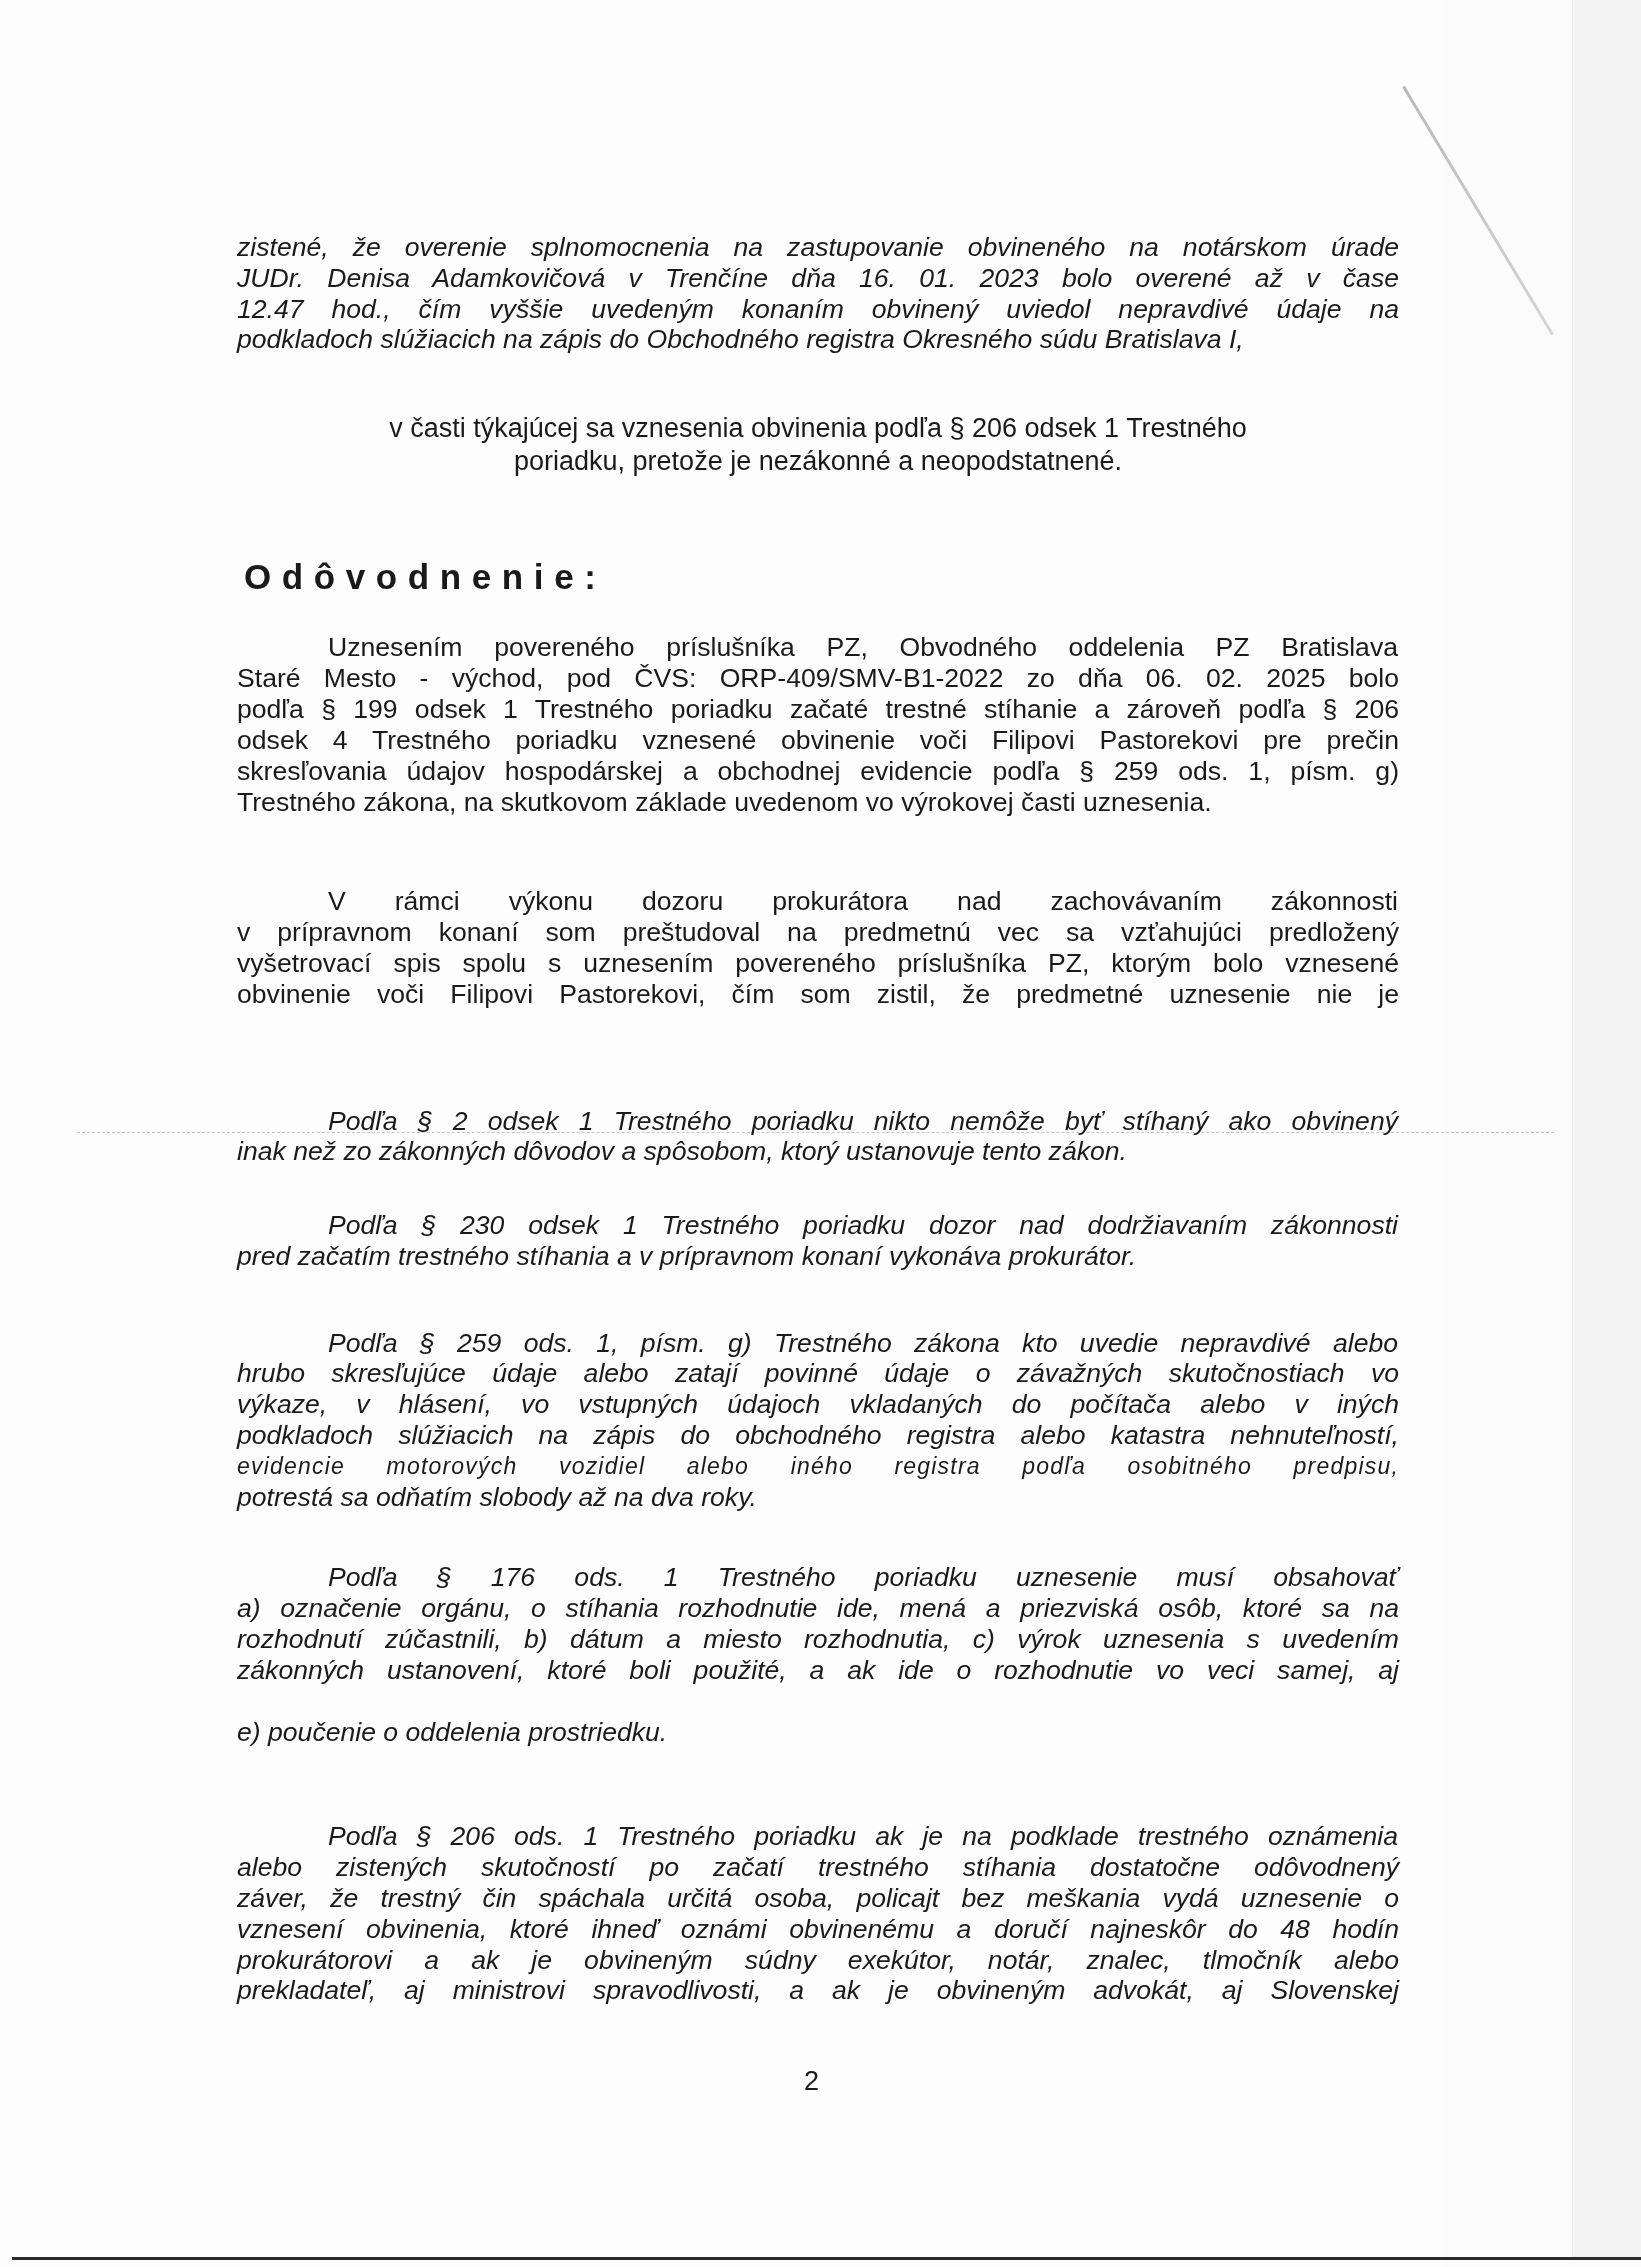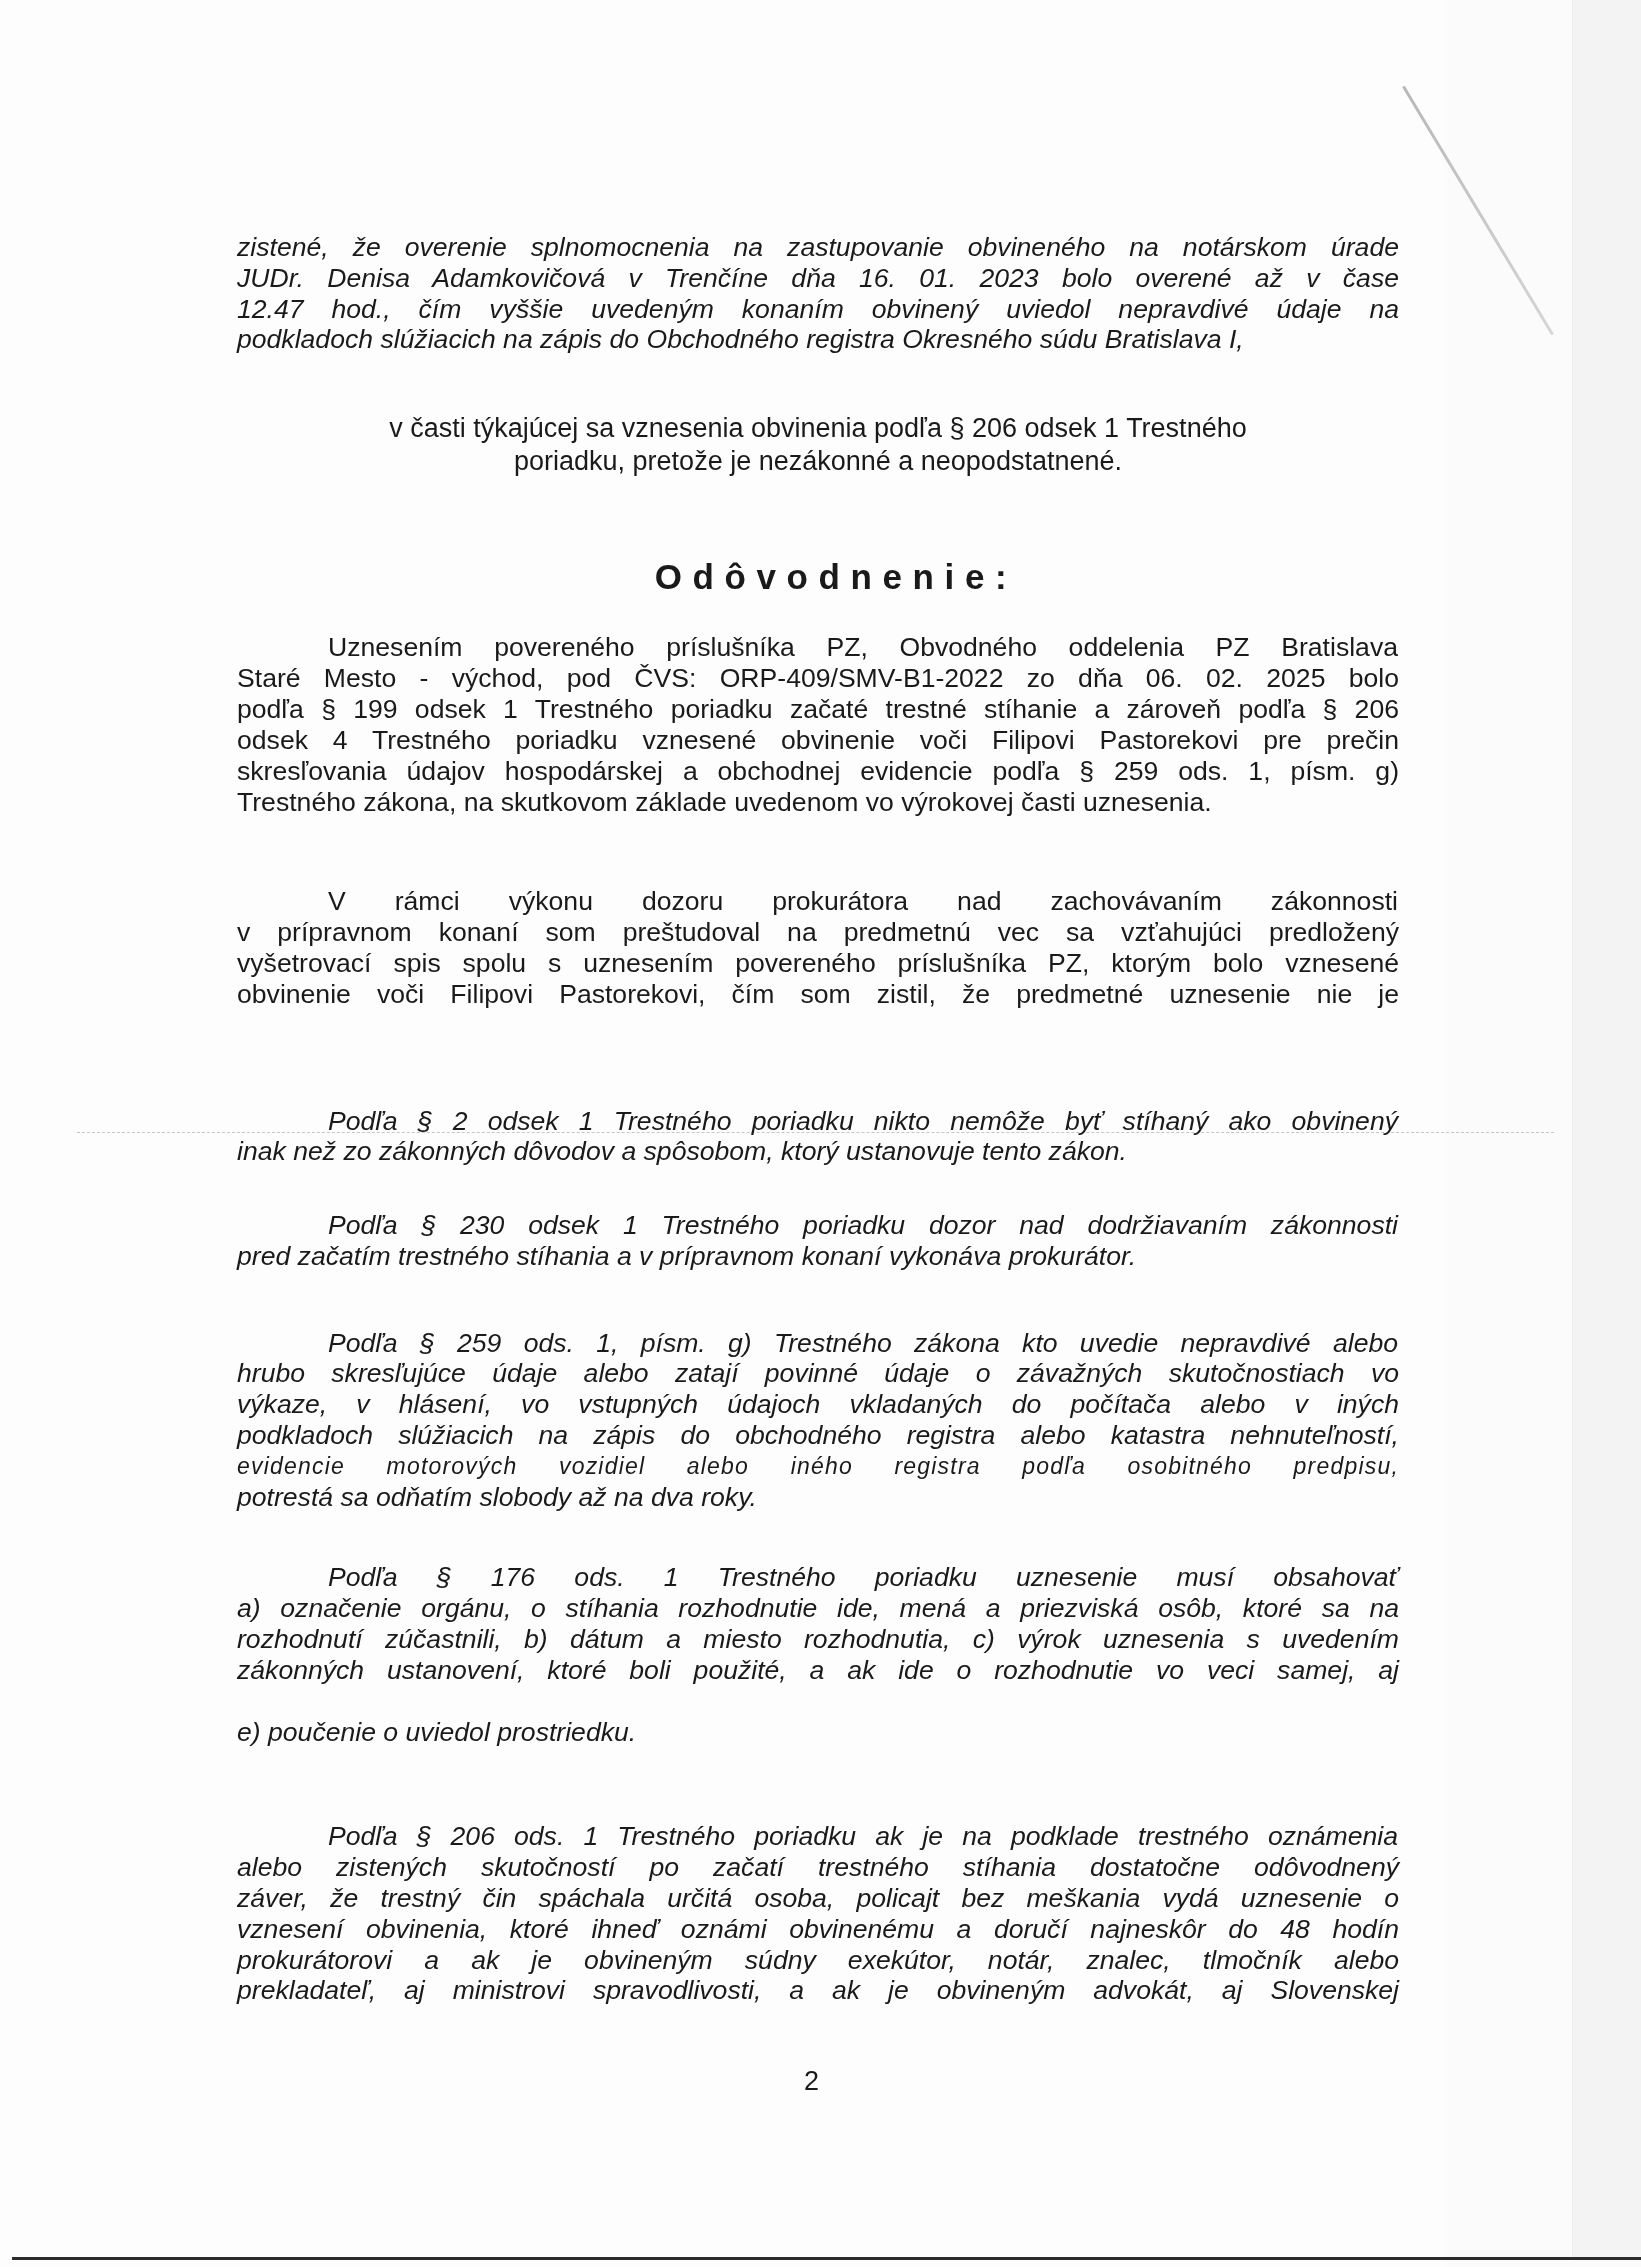"Odôvodnenie:" .heading { left: 255px -> 244px; text-align: center -> left }
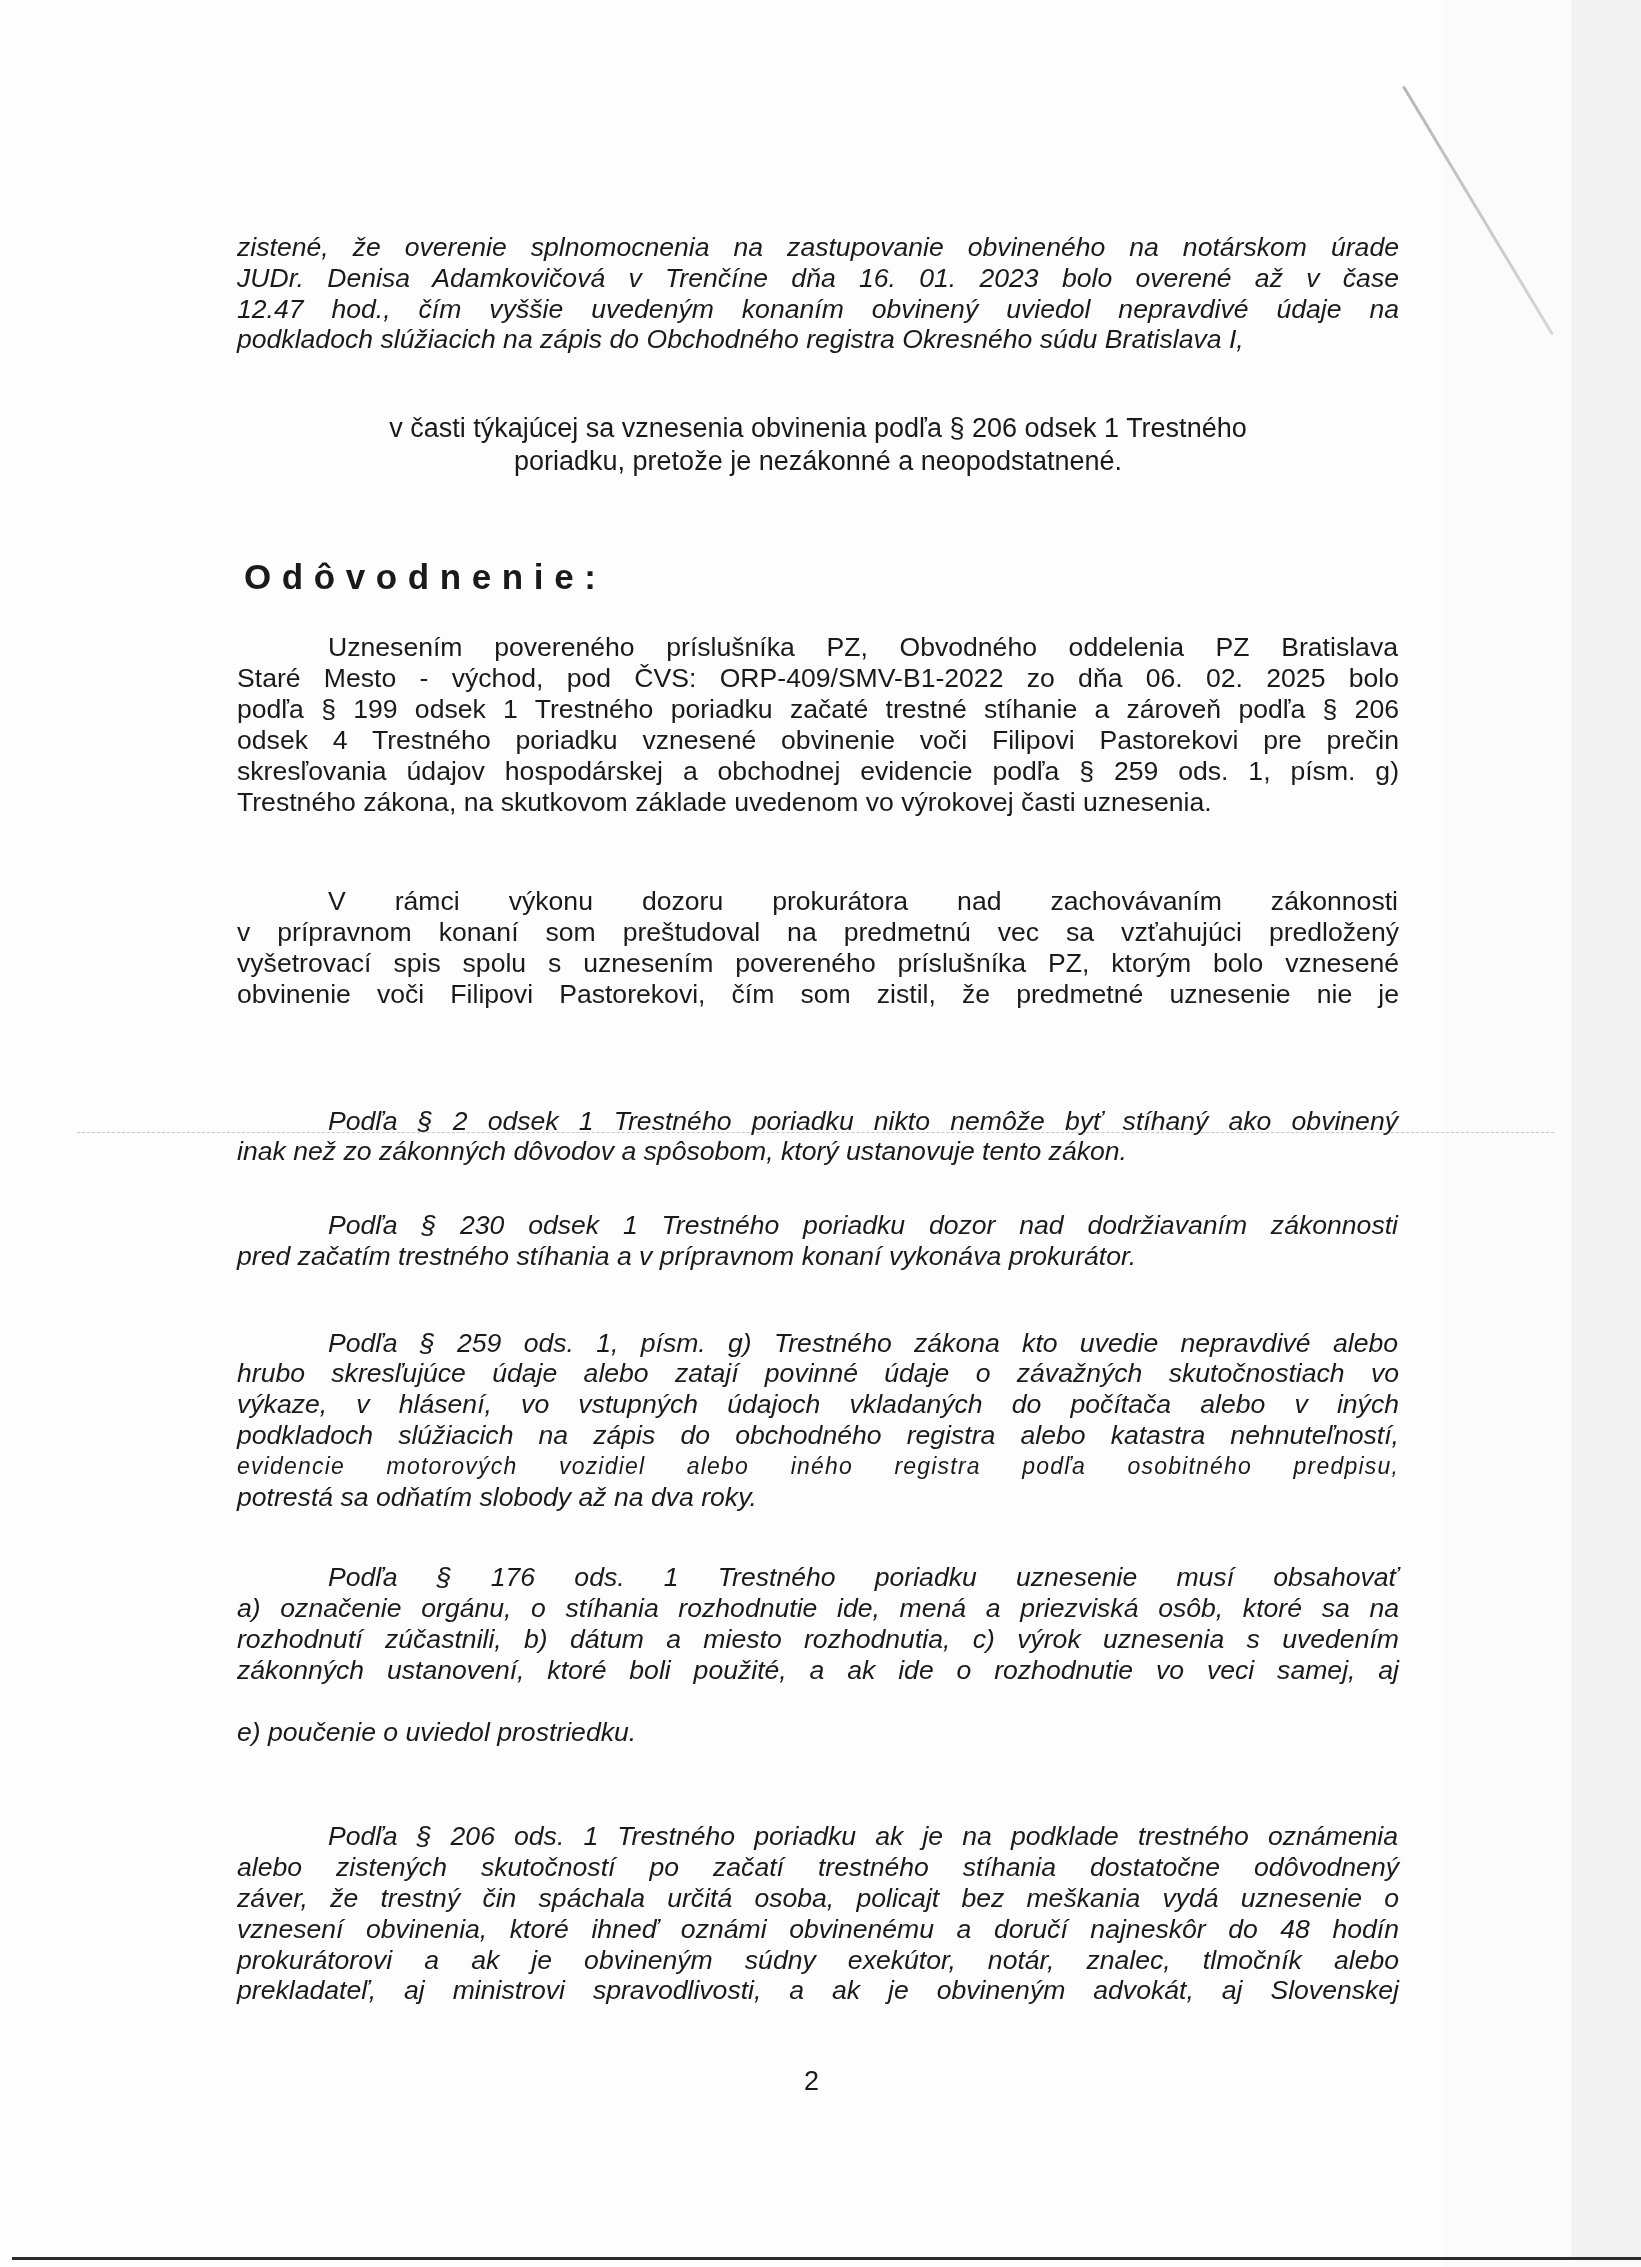"e) poučenie o uviedol prostriedku." div.line { text: uviedol -> oddelenia }
